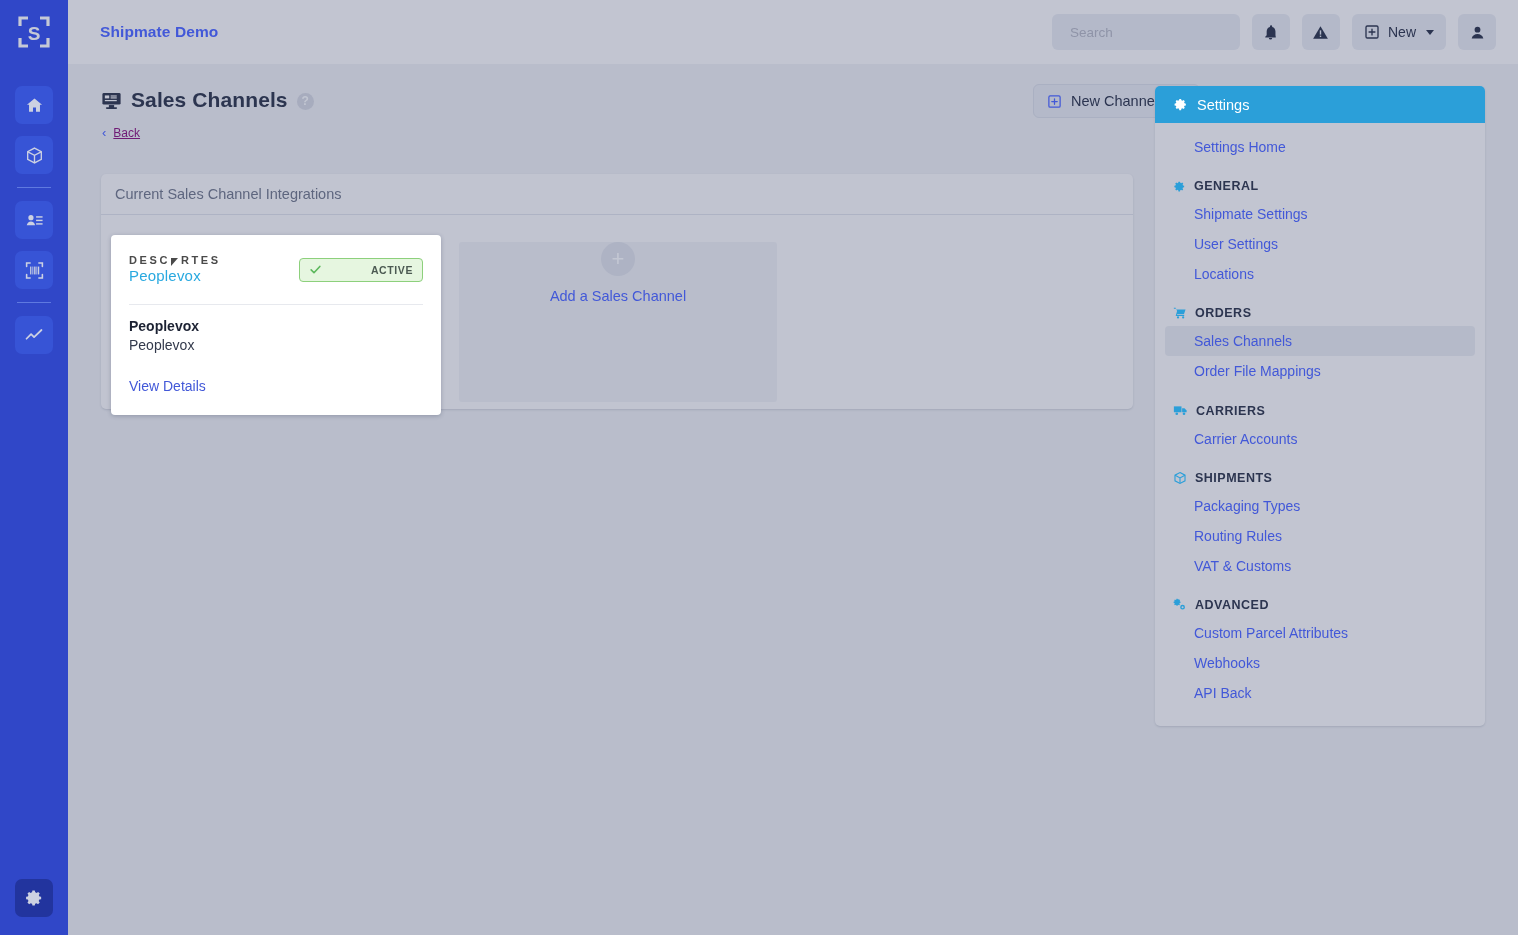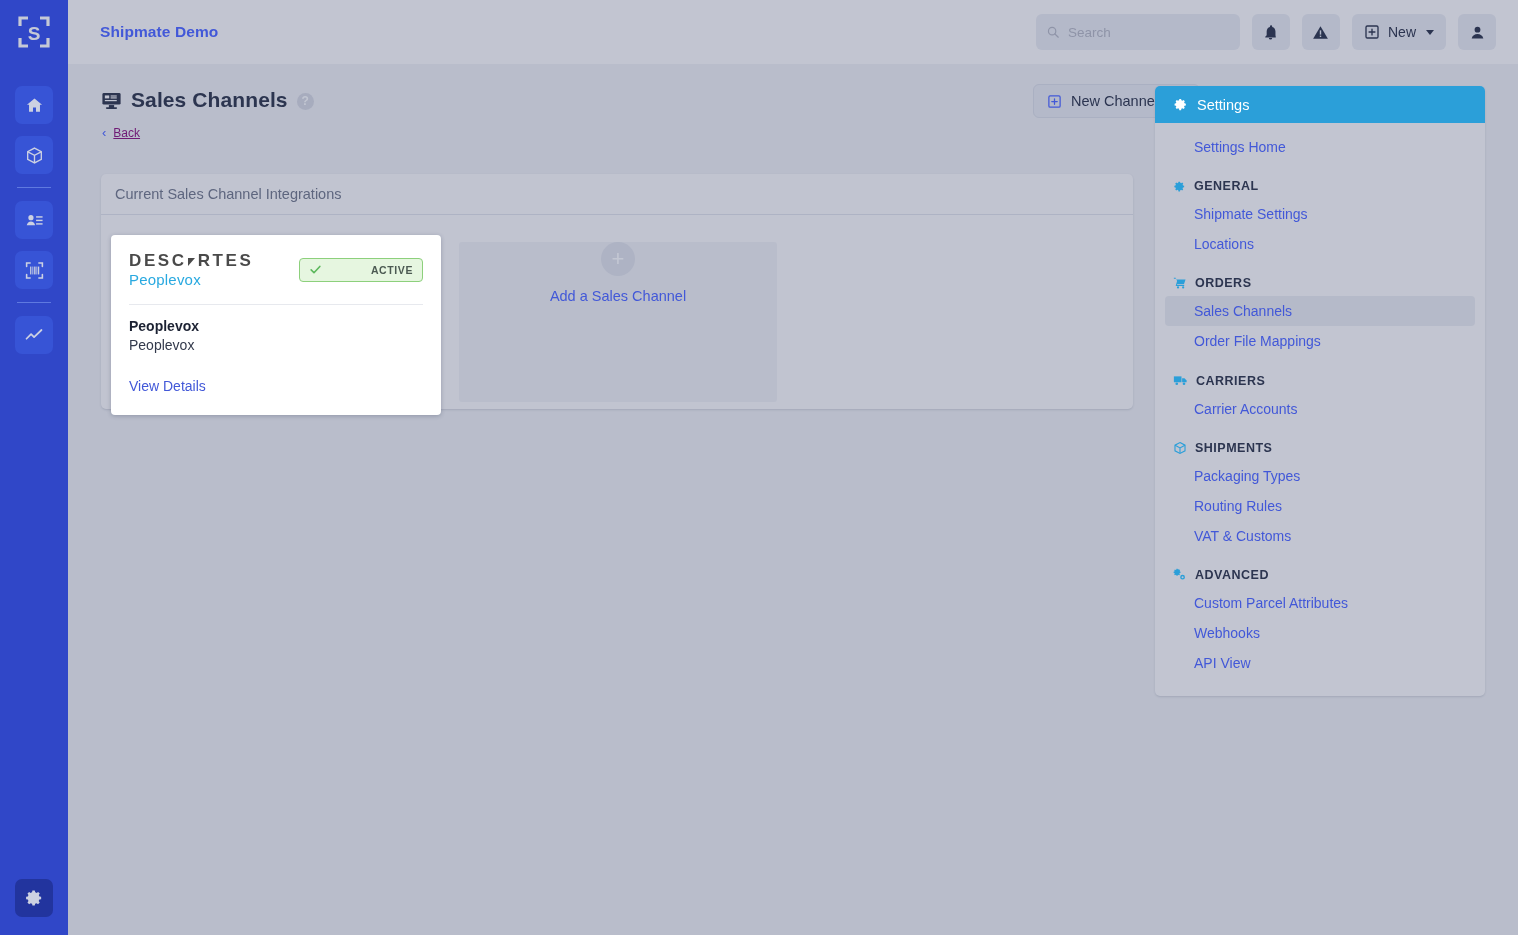"Search" #search { width: 204px -> 188px }
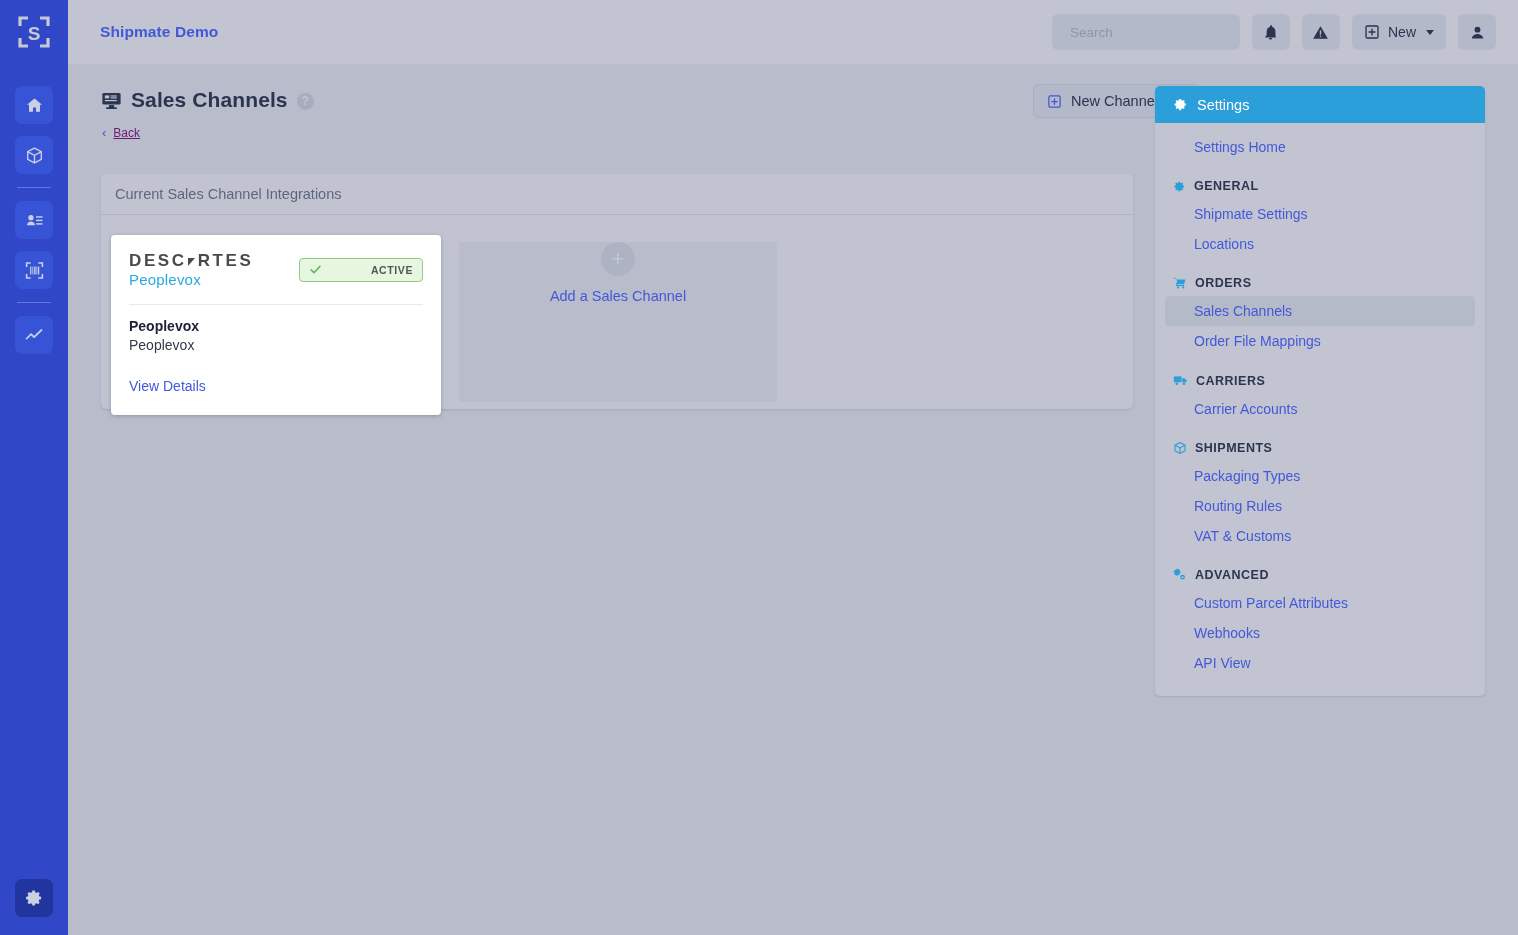"User Settings" div.s-link { html: none -> <div>User Settings</div> }
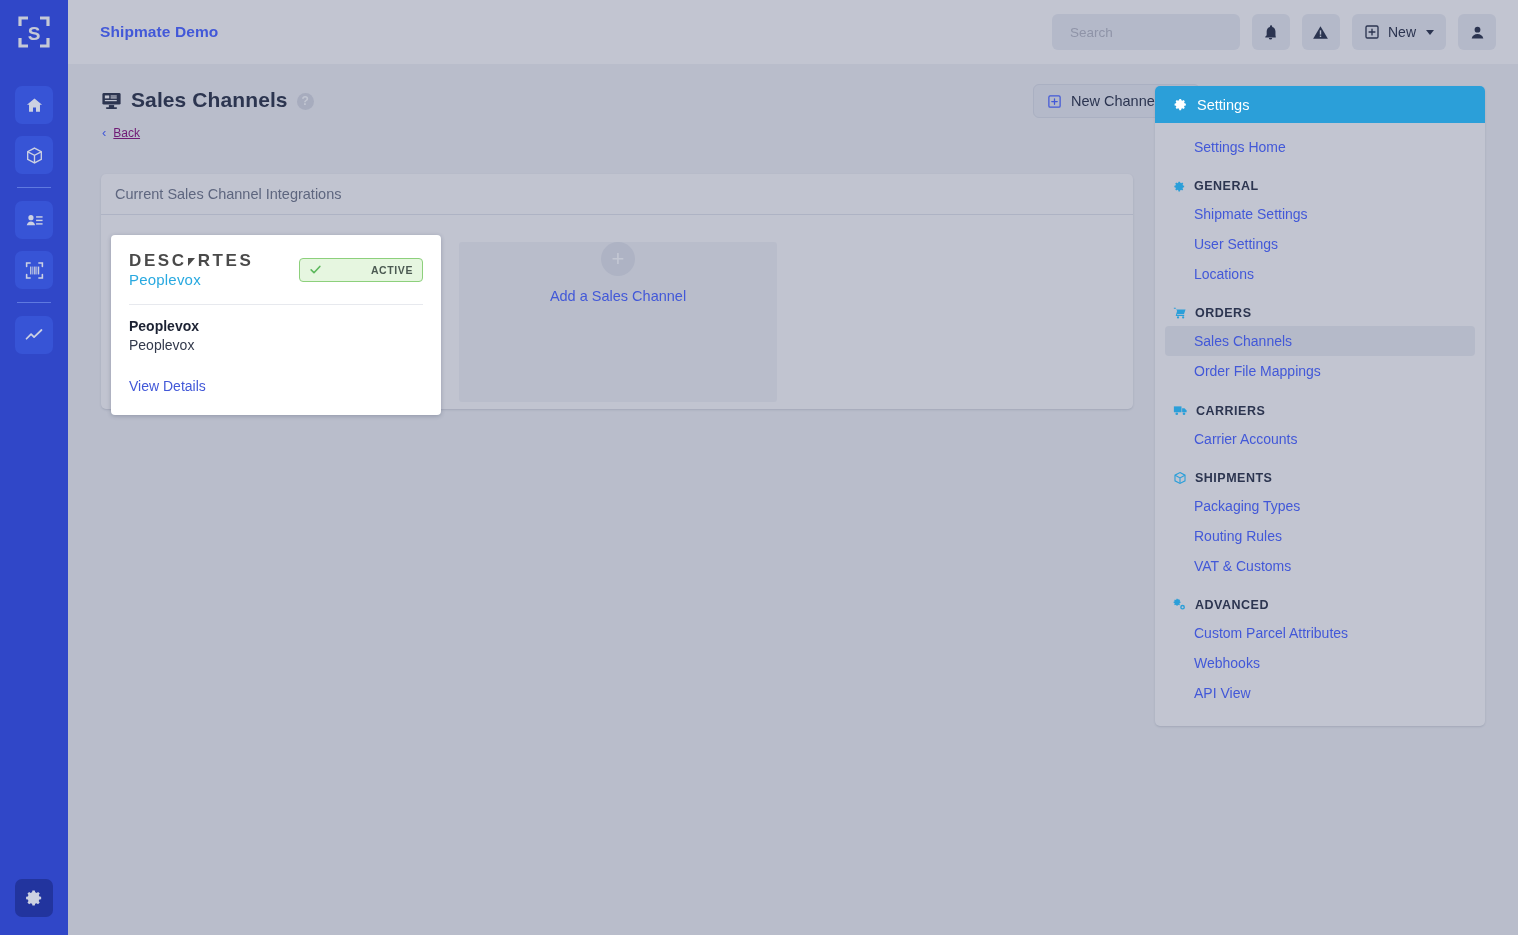"DESC" .descartes { font-size: 17px -> 11px }
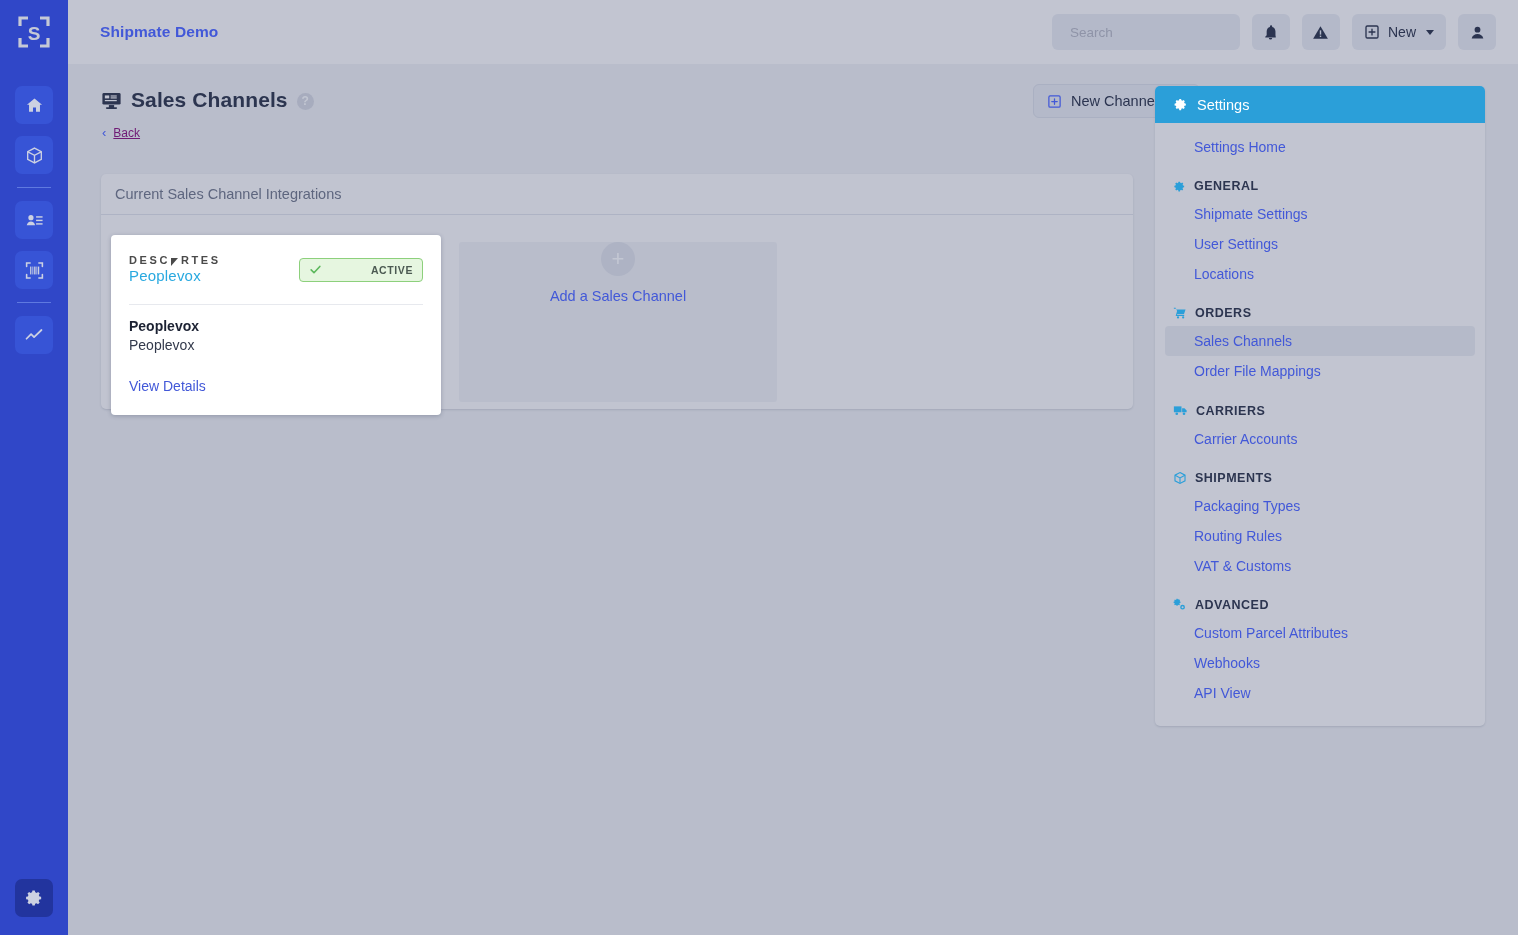"API View" div.s-link { text: View -> Back }
